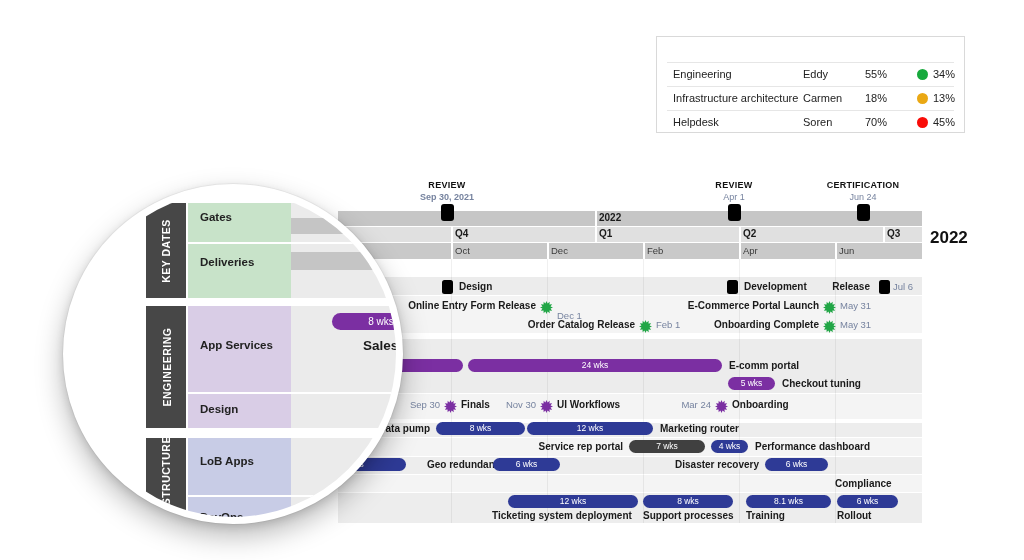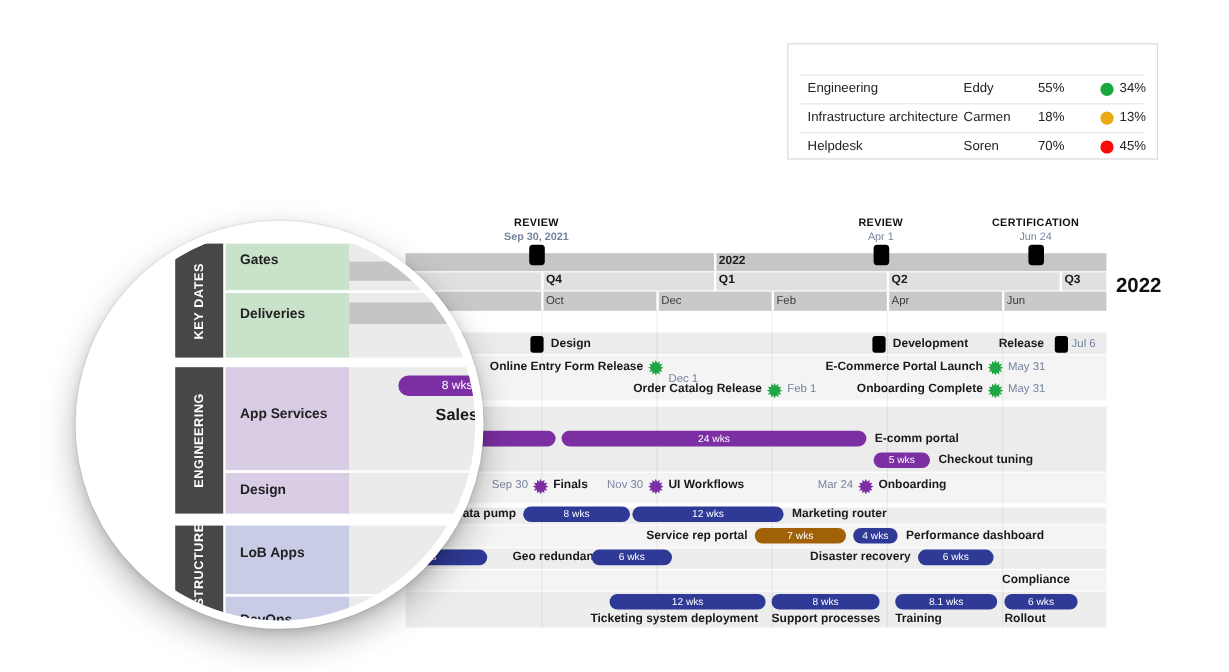"7 wks" div { background: #a16207 -> #404040 }
